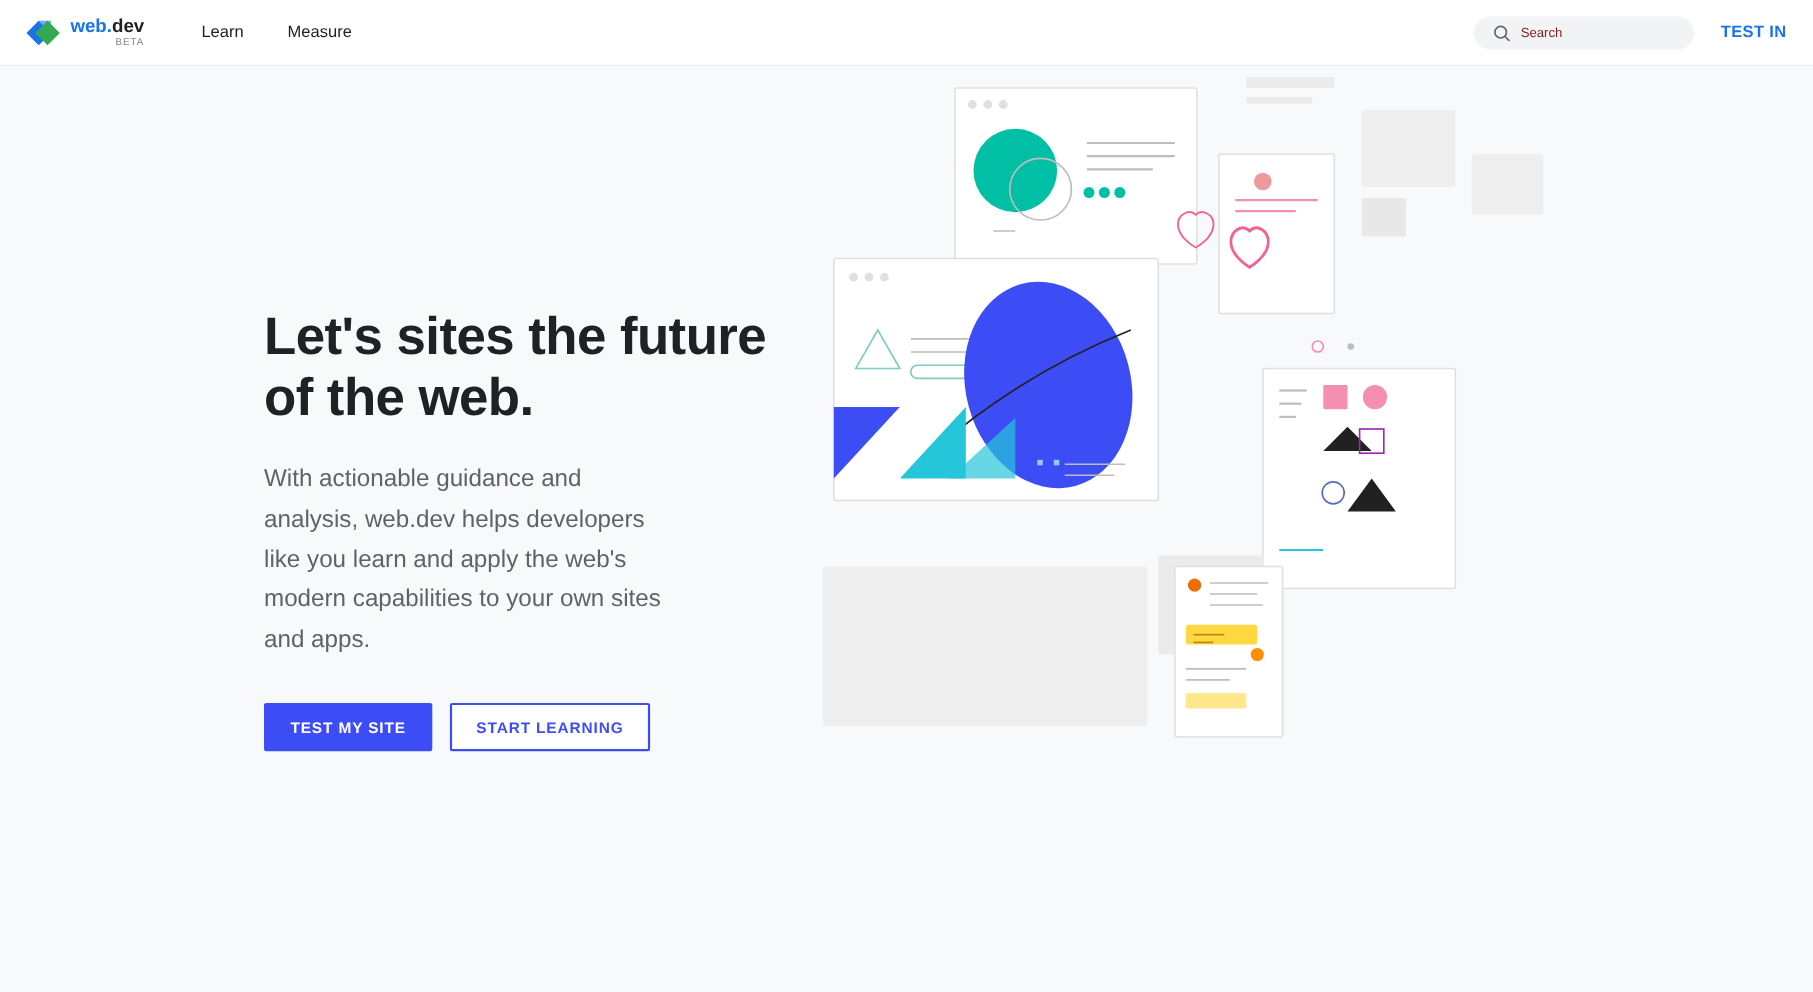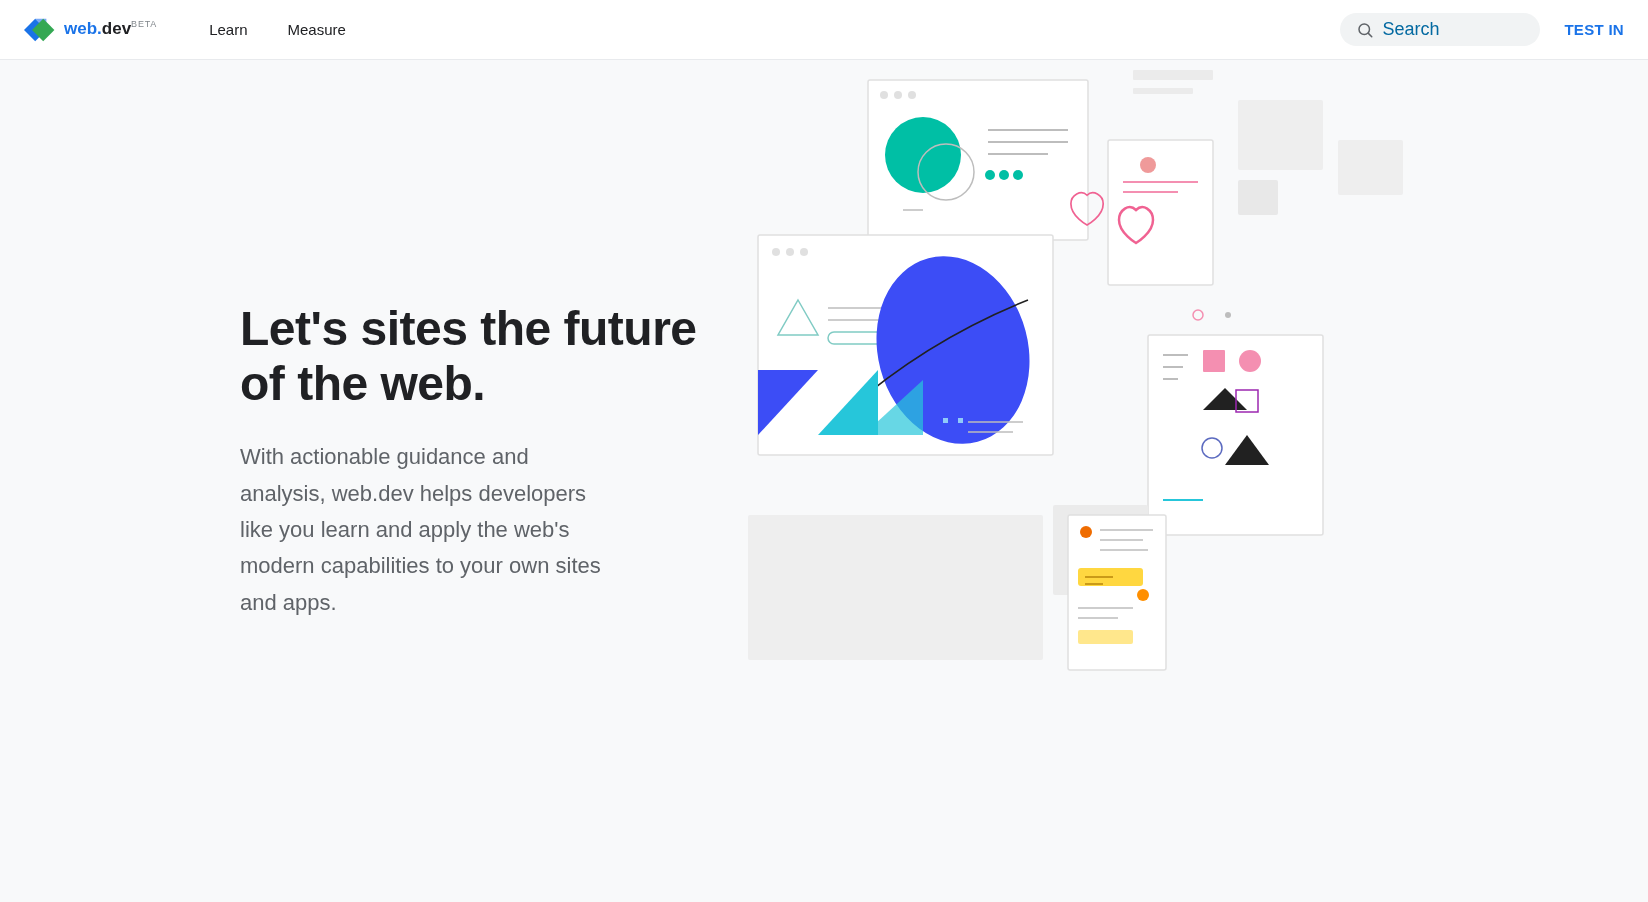"web" div { flex-direction: none -> column }
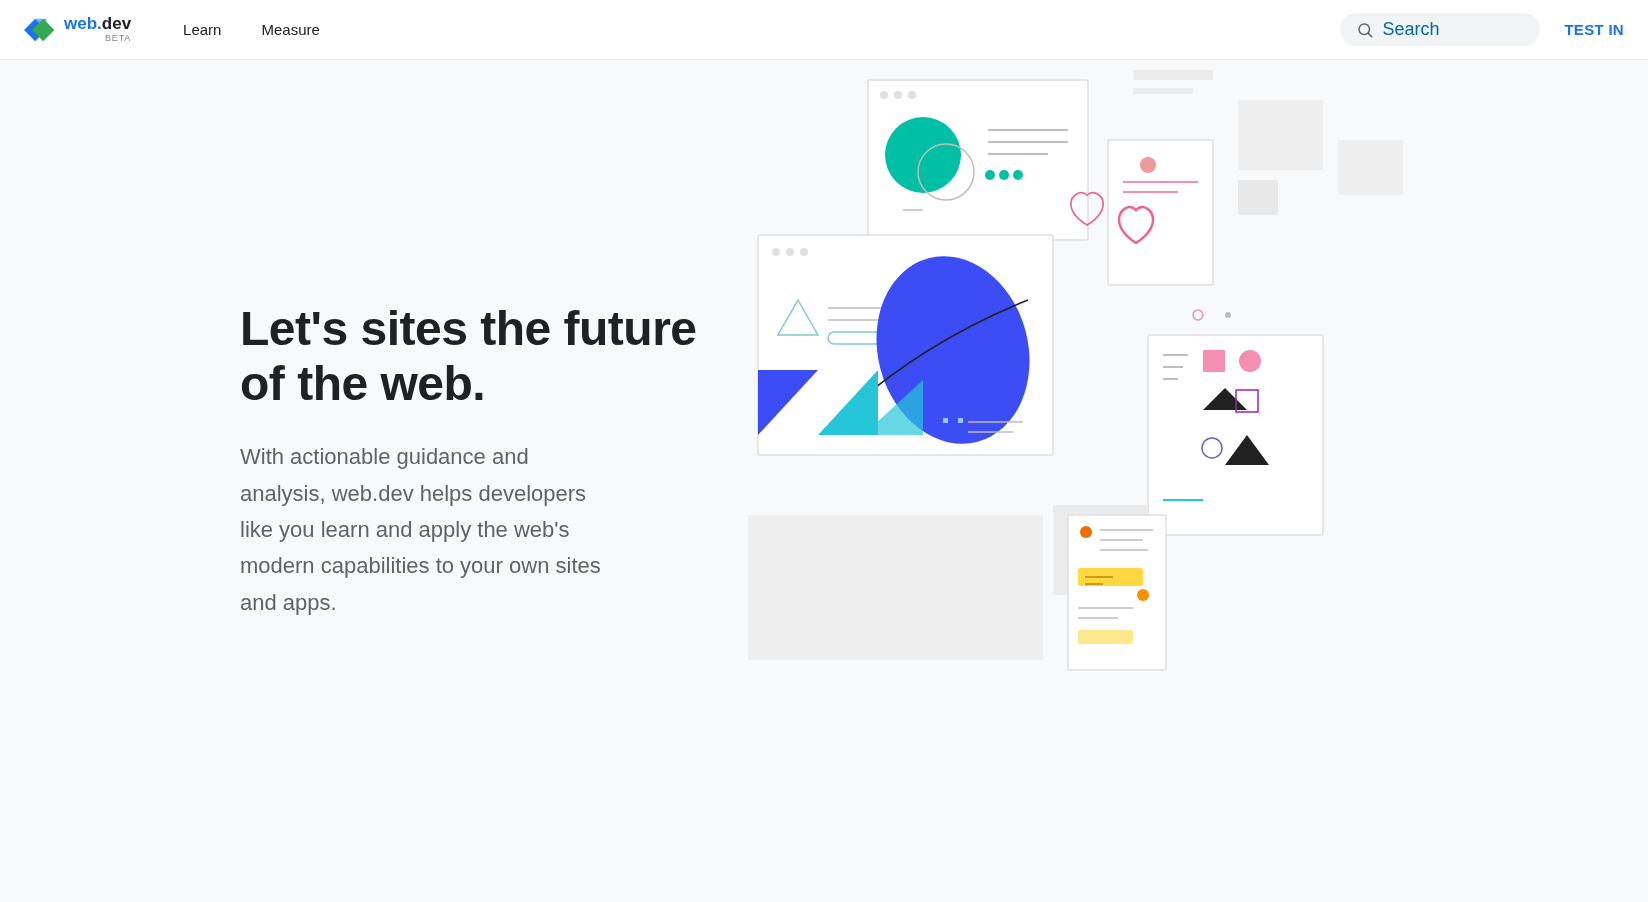"Search" .search-placeholder { color: #0369a1 -> #7f1d1d; font-size: 18px -> 12px }
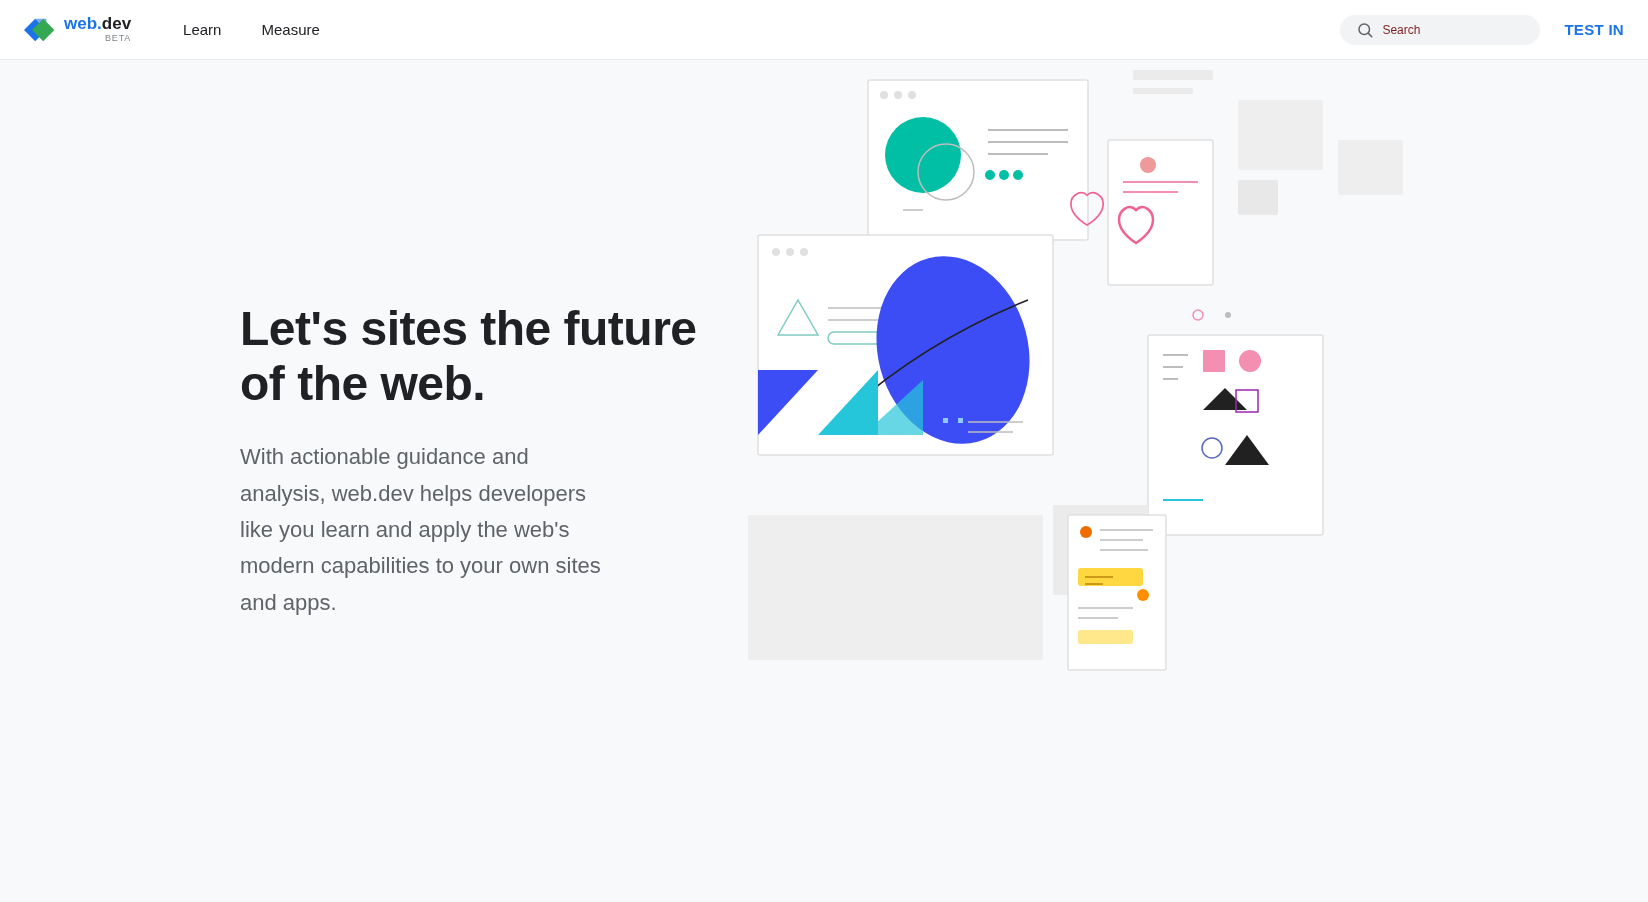"TEST MY SITE" div.hero-buttons { html: none -> <div> <button>TEST MY SITE</button> <button>START LEARNING</button> </div> }
